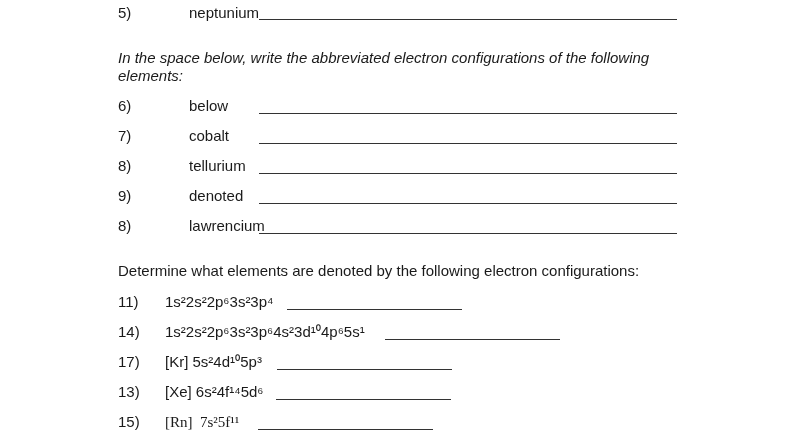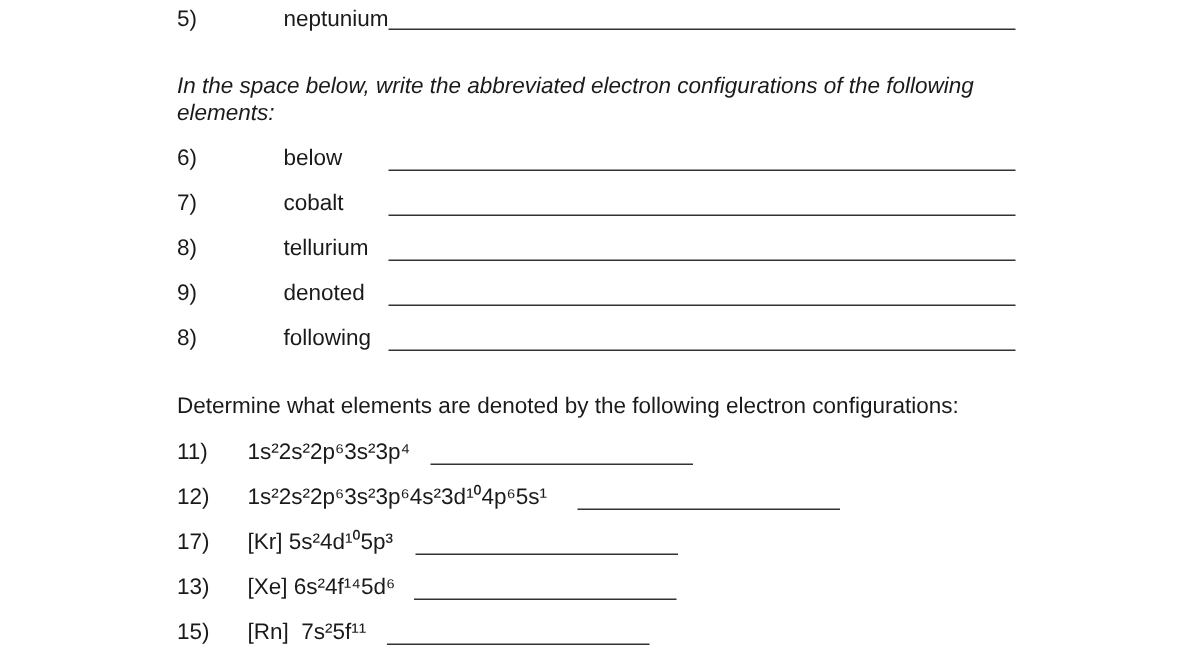"following" span.label { text: following -> lawrencium }
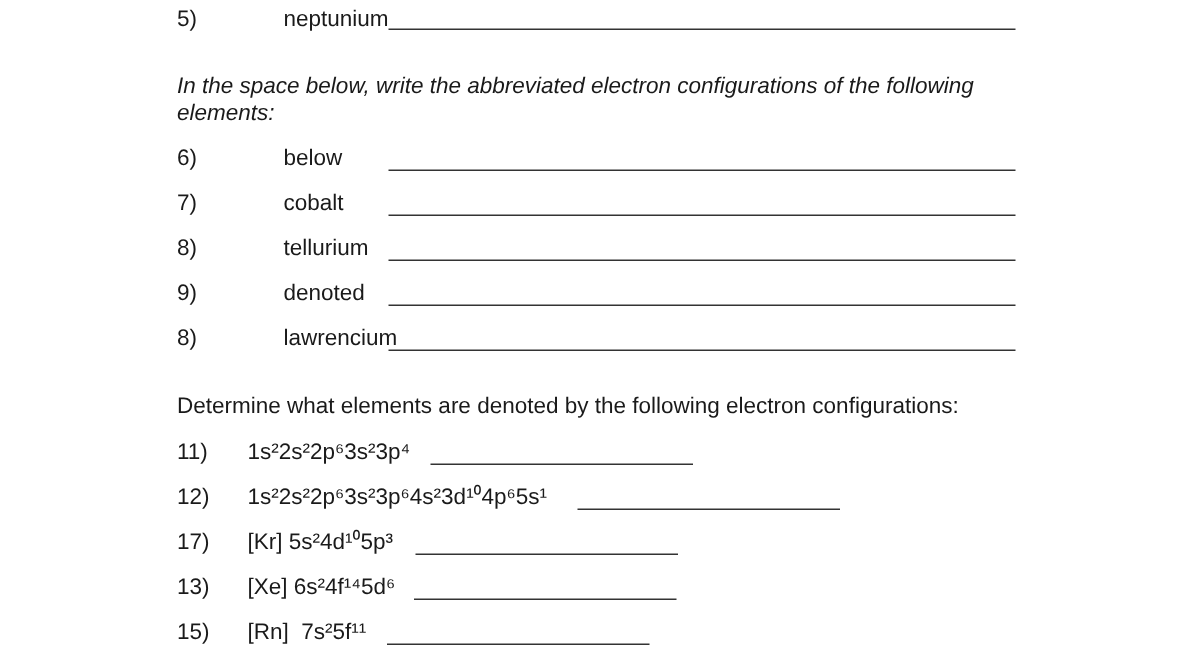"12)" span.num { text: 12 -> 14 }
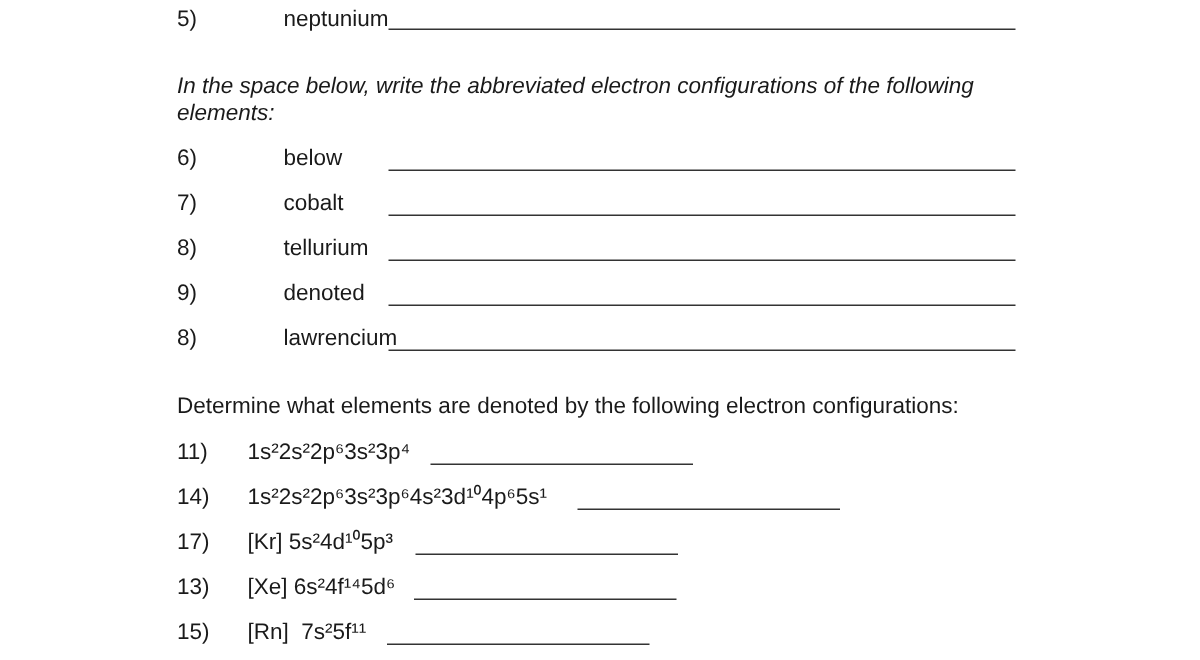"[Rn] 7s²5f¹¹" span.cfg { font-family: none -> Liberation Serif, serif }
